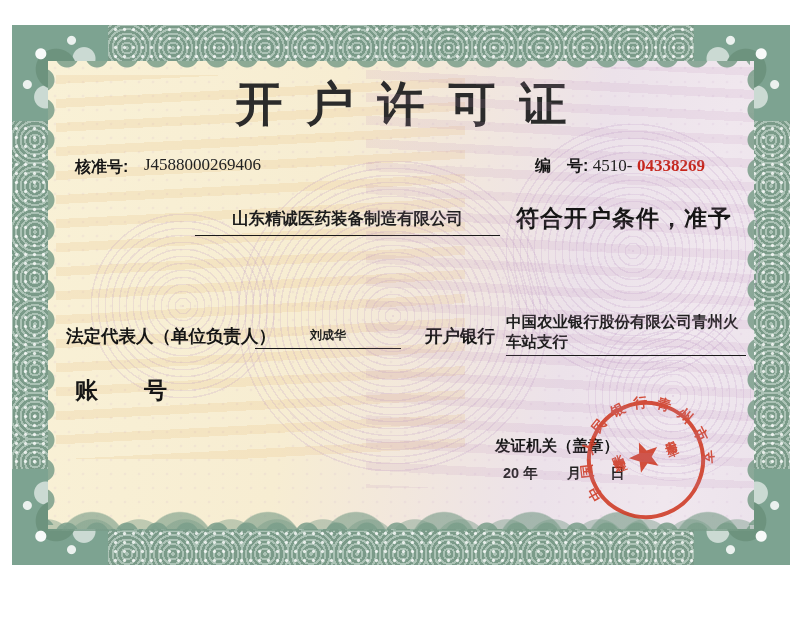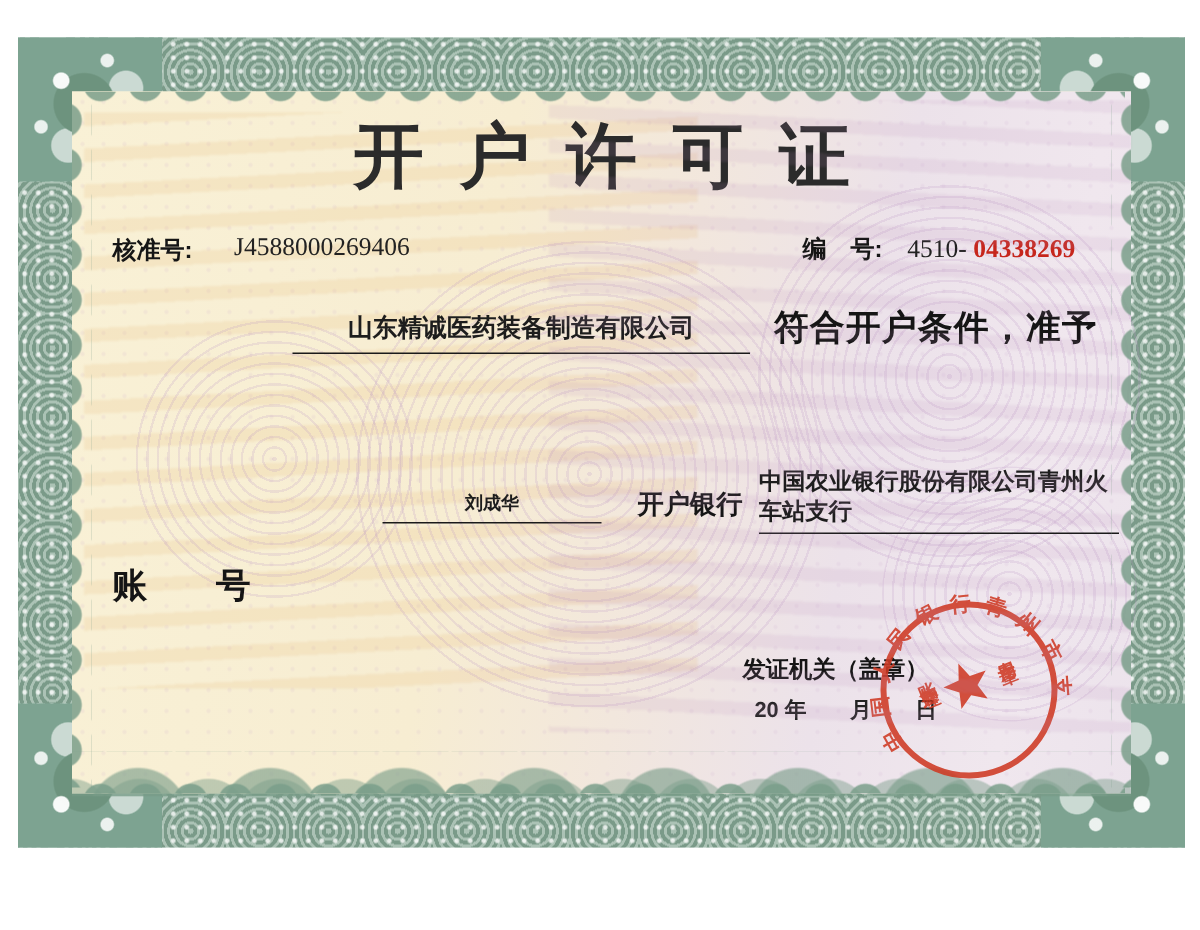"J4588000269406" .num { margin-left: 12px -> none }
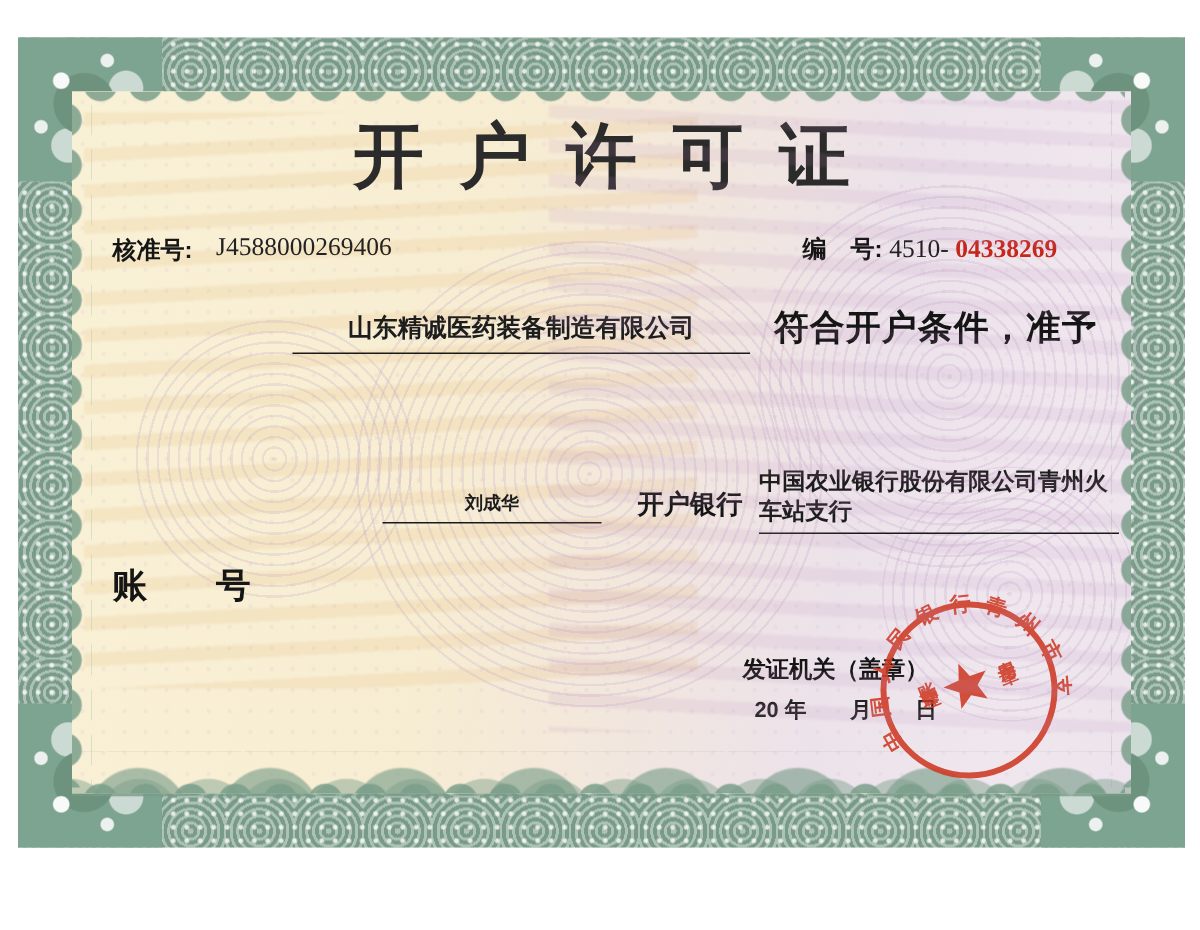"法定代表人（单位负责人）" div.abs { html: none -> <div>法定代表人（单位负责人）</div> }
